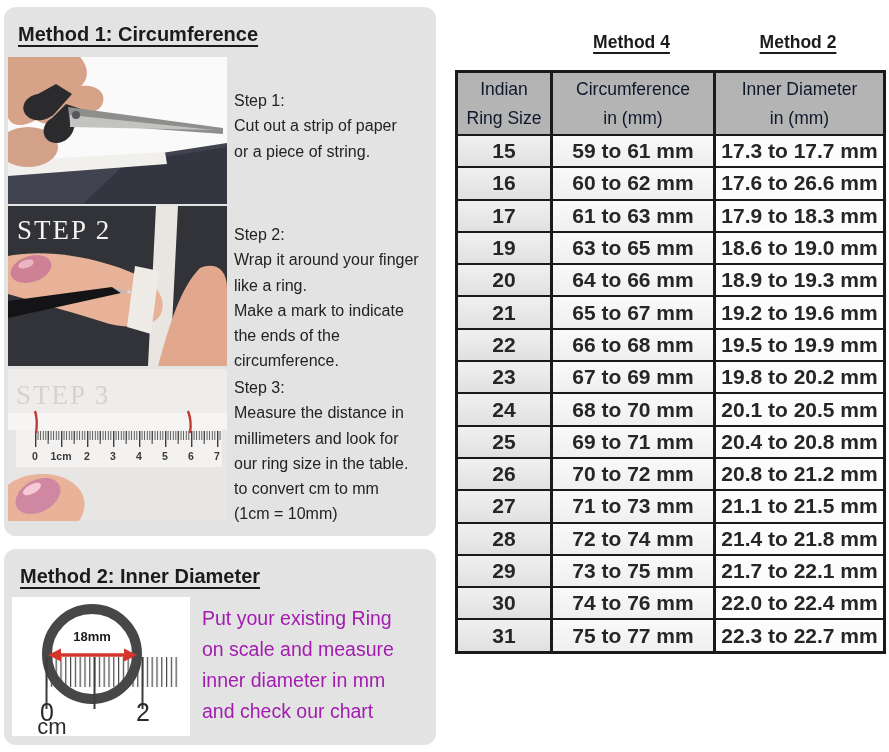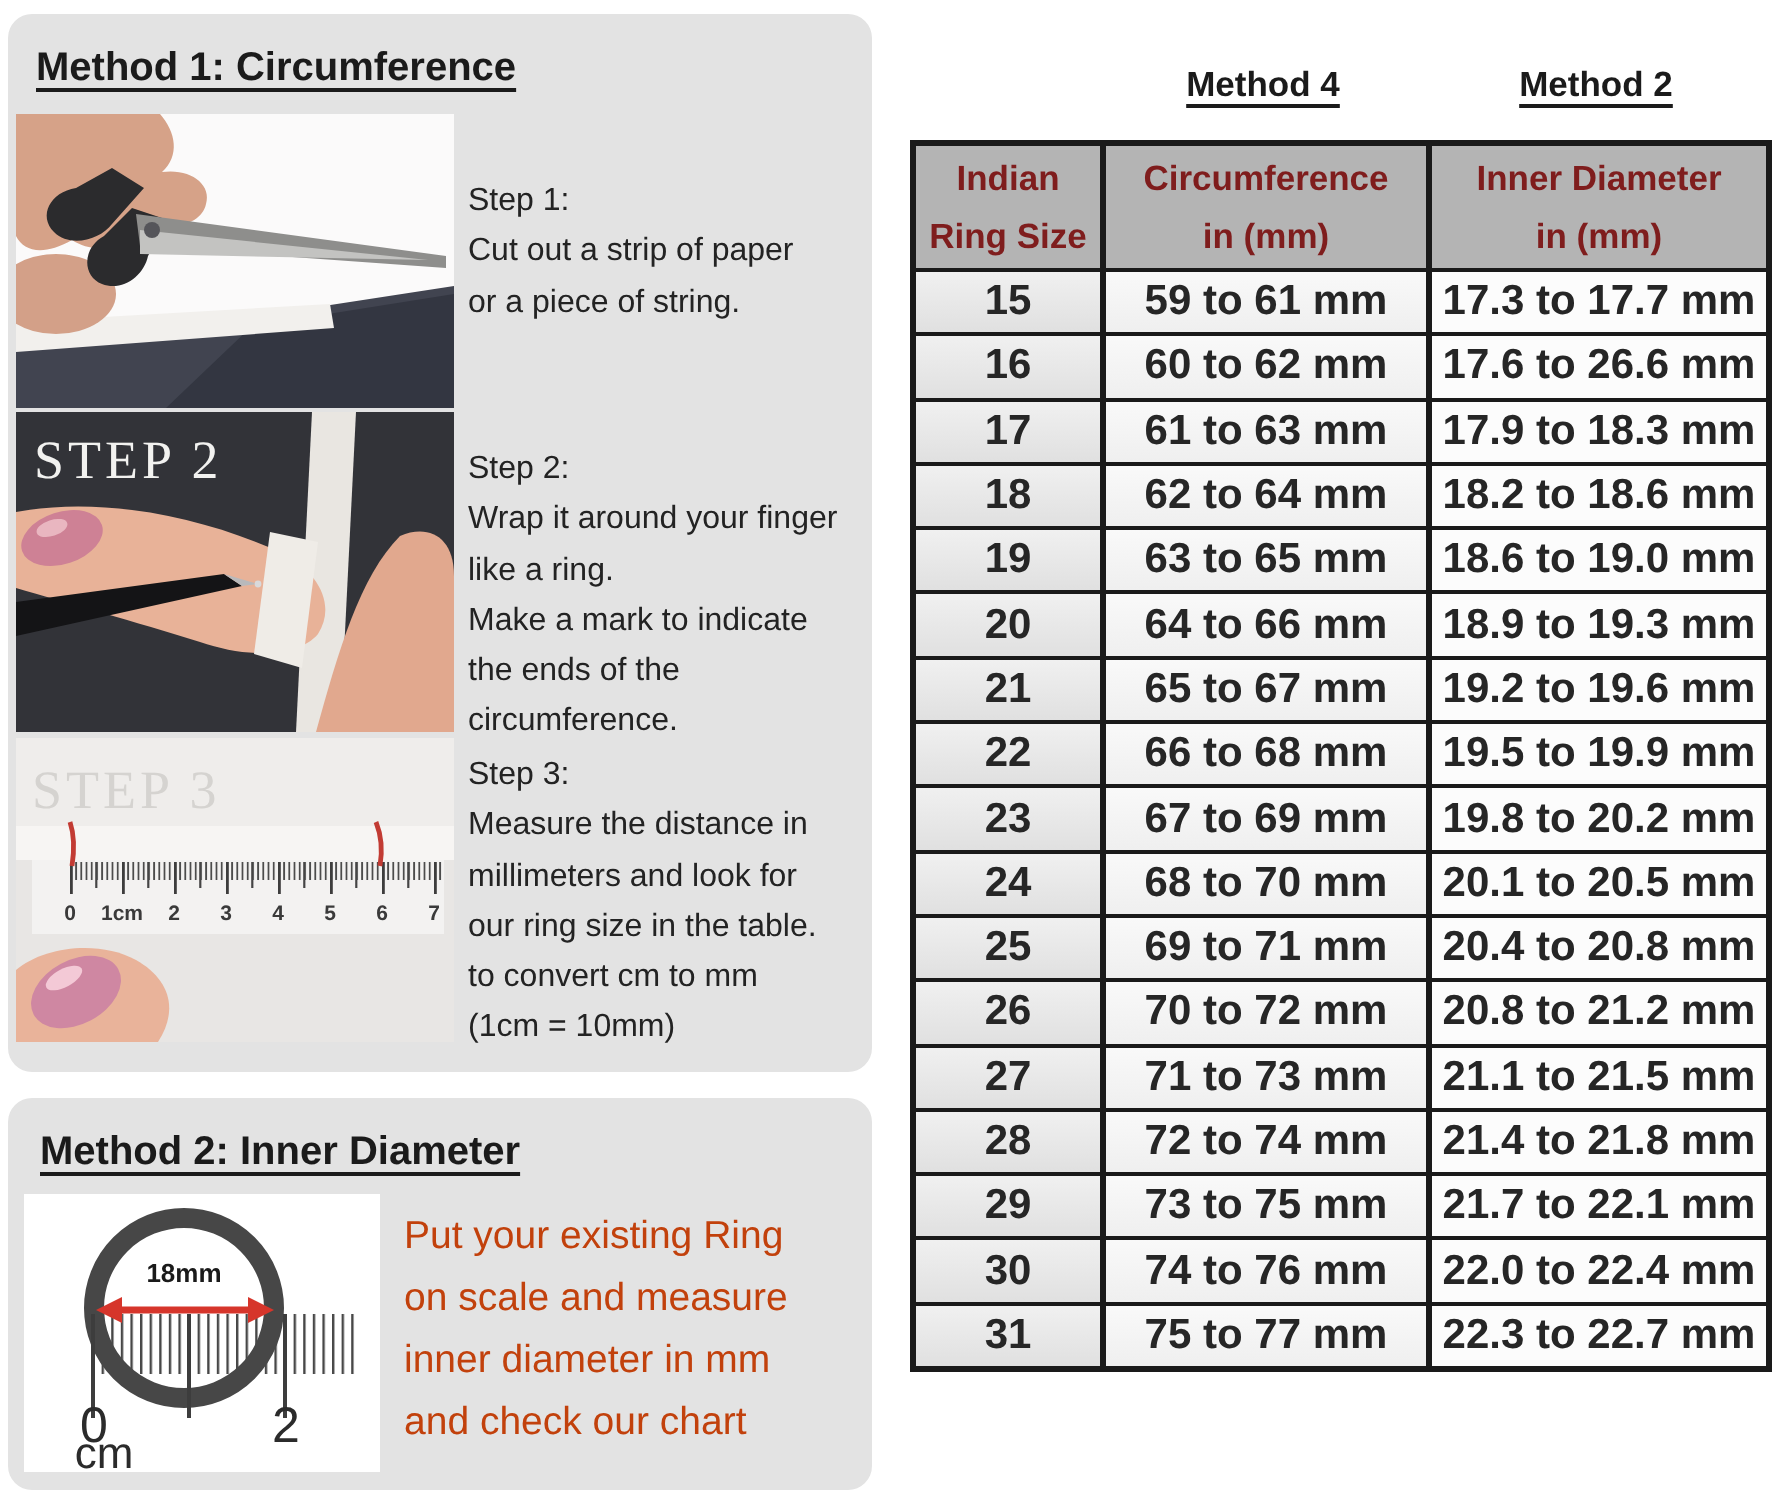"Indian" .size-table th { color: #7f1d1d -> #0f172a; font-weight: bold -> normal }
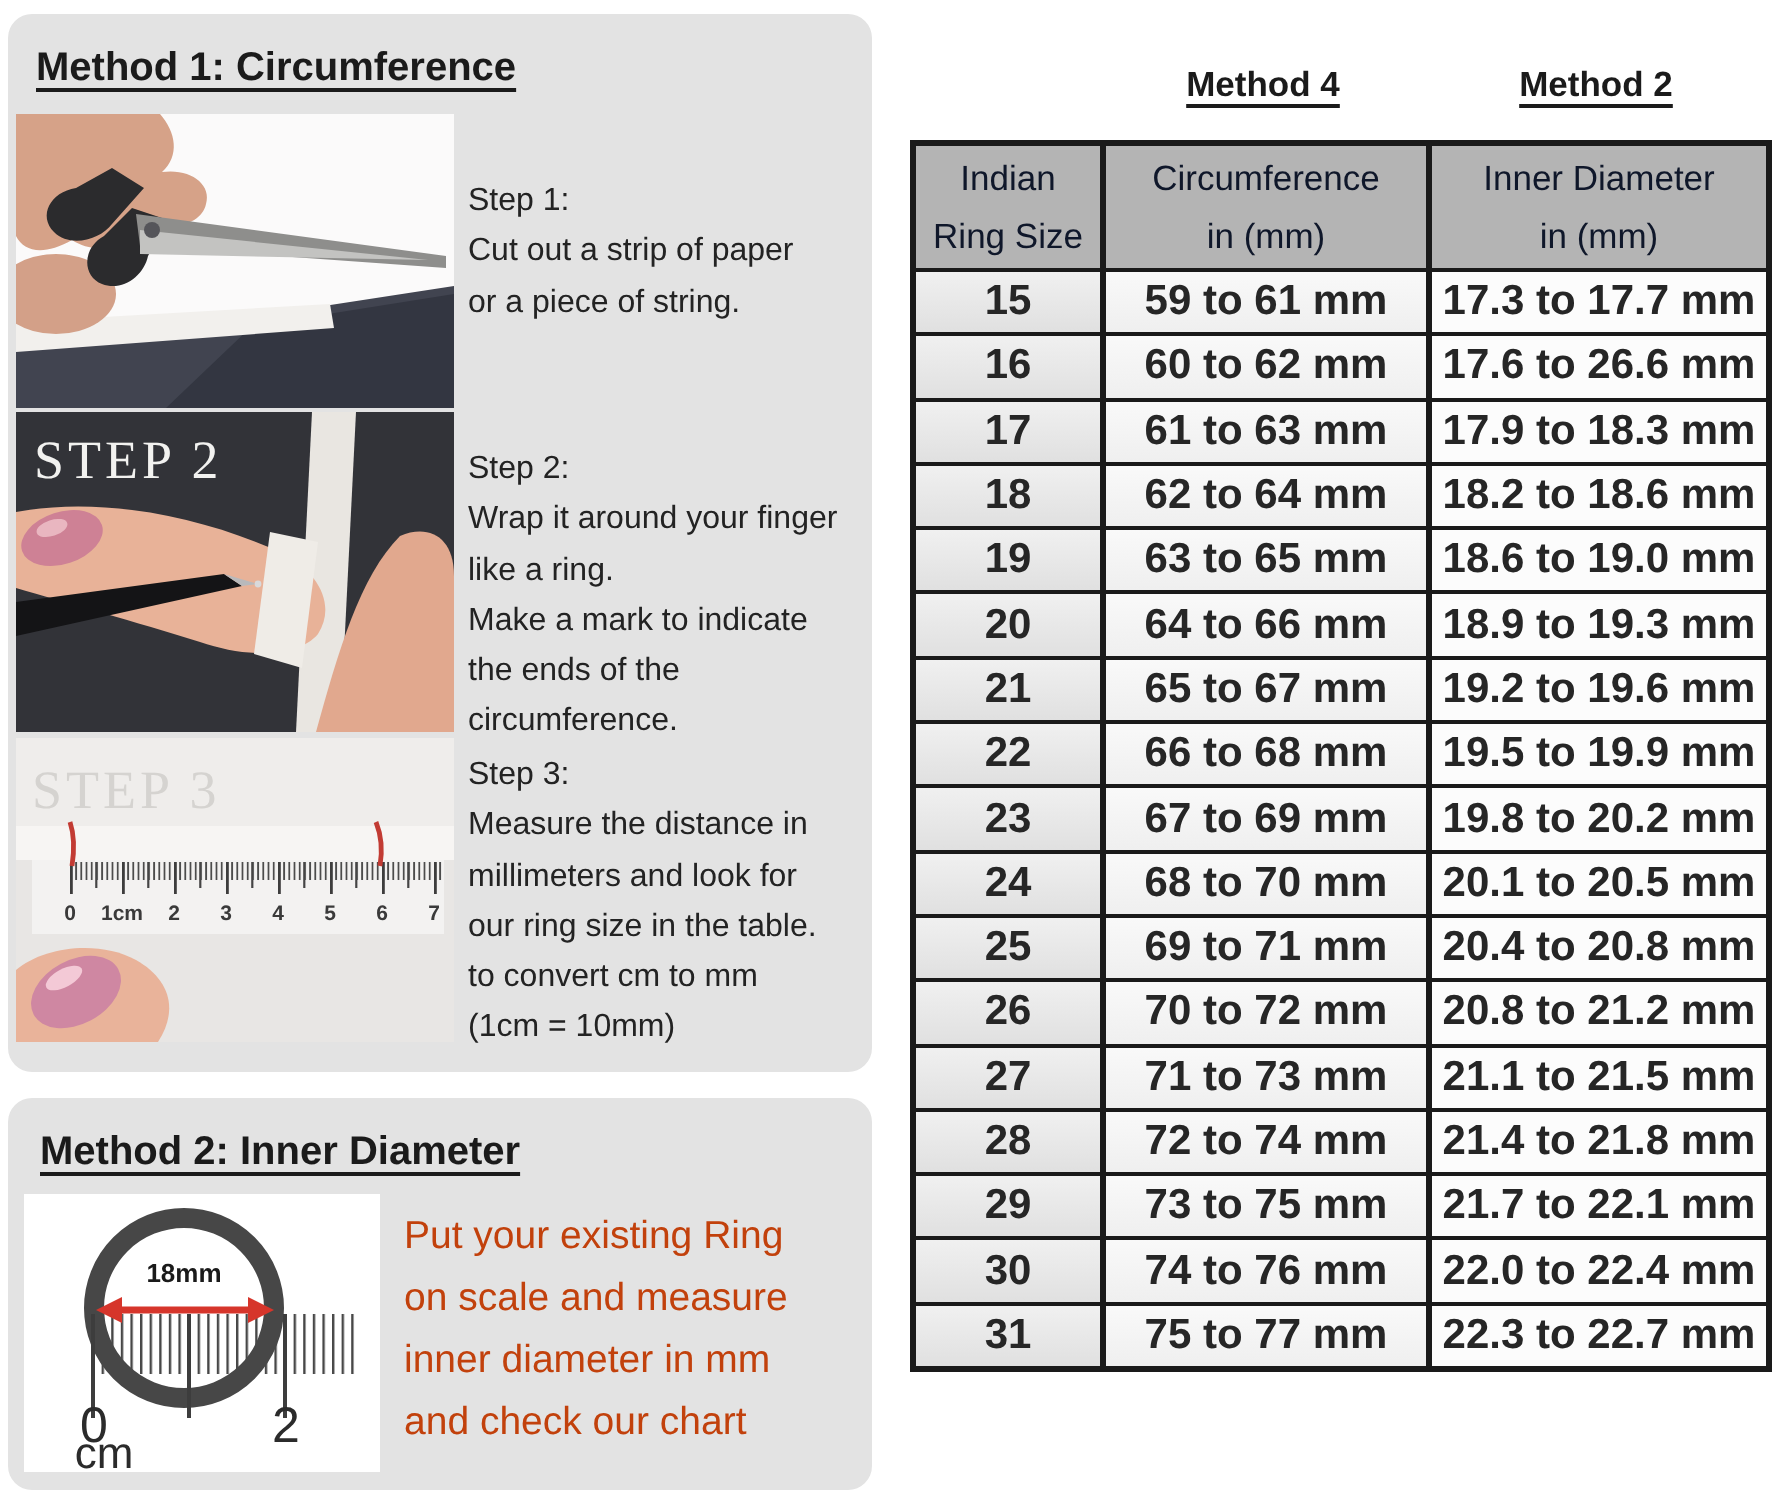"18" tr { html: <tr> <td>18</td> <td>62 to 64 mm</td> <td>18.2 to 18.6 mm</td> </tr> -> none }
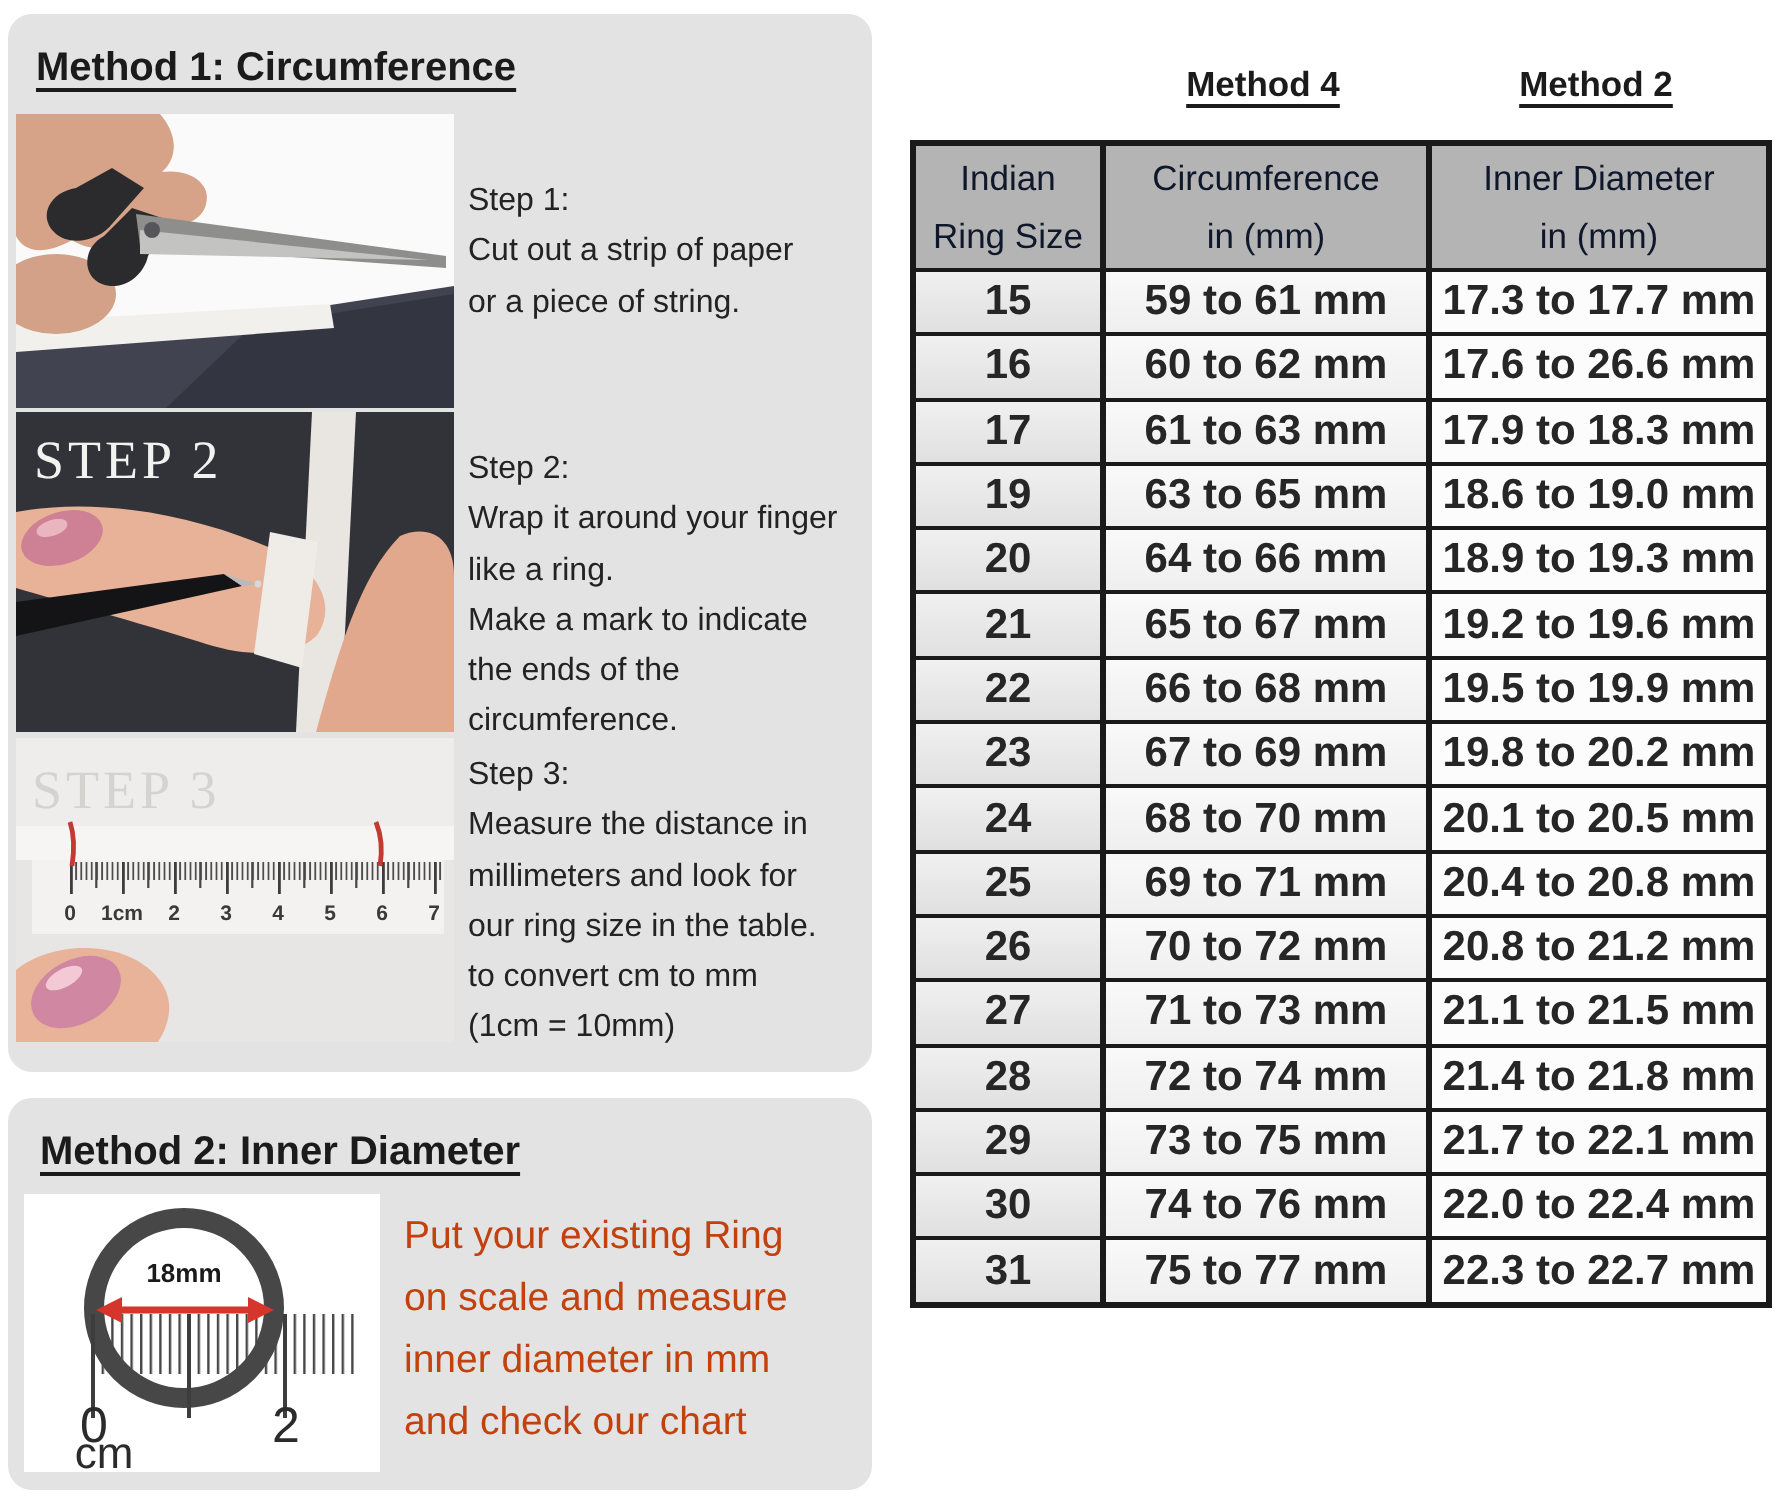"Put your existing Ring" .m2-text { color: #c2410c -> #a21caf }
